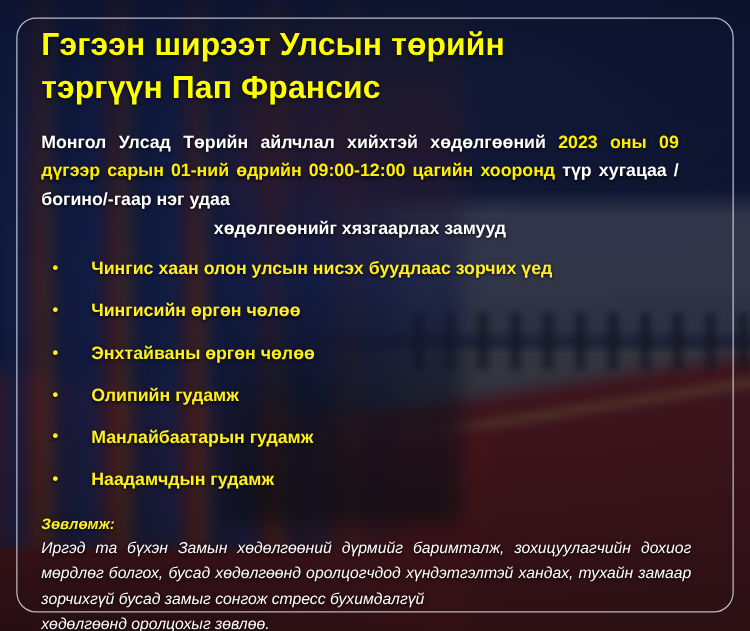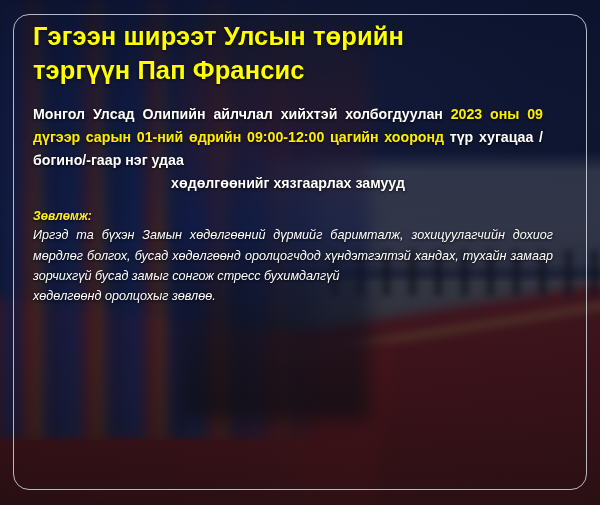"Монгол Улсад Олипийн айлчлал хийхтэй" span { text: Олипийн айлчлал хийхтэй холбогдуулан -> Төрийн айлчлал хийхтэй хөдөлгөөний }
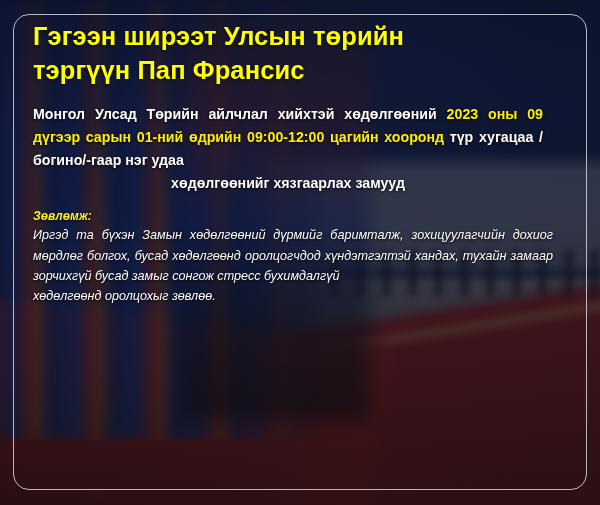"Чингис хаан олон улсын нисэх" ul.street-list { html: none -> <ul> <li>Чингис хаан олон улсын нисэх буудлаас зорчих үед</li> <li>Чингисийн өргөн чөлөө</li> <li>Энхтайваны өргөн чөлөө</li> <li>Олипийн гудамж</li> <li>Манлайбаатарын гудамж</li> <li>Наадамчдын гудамж</li> </ul> }
